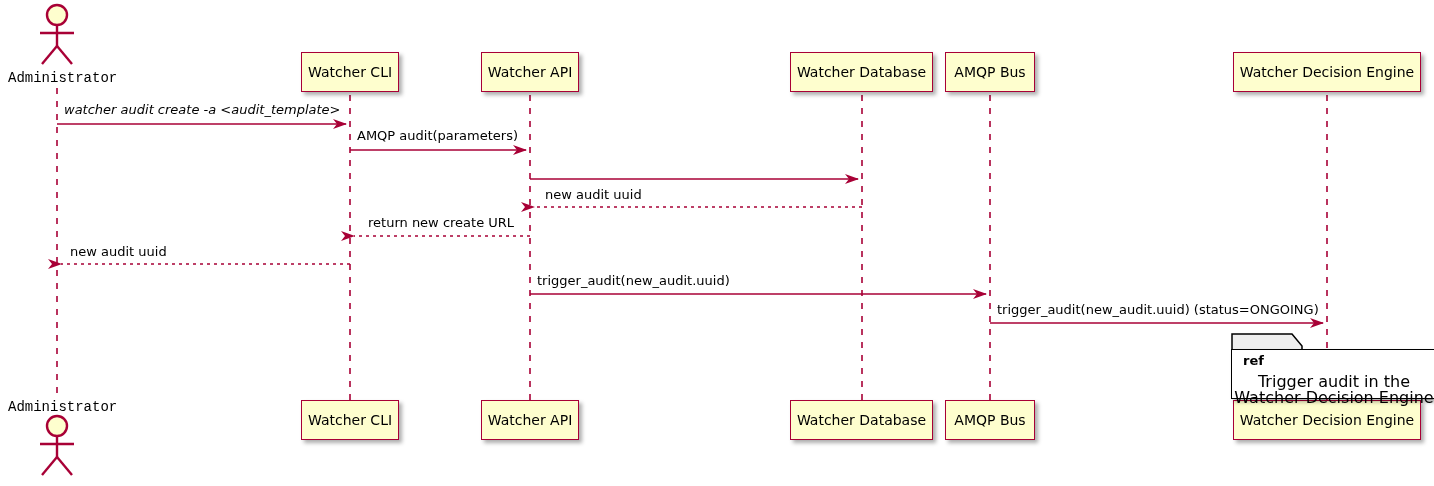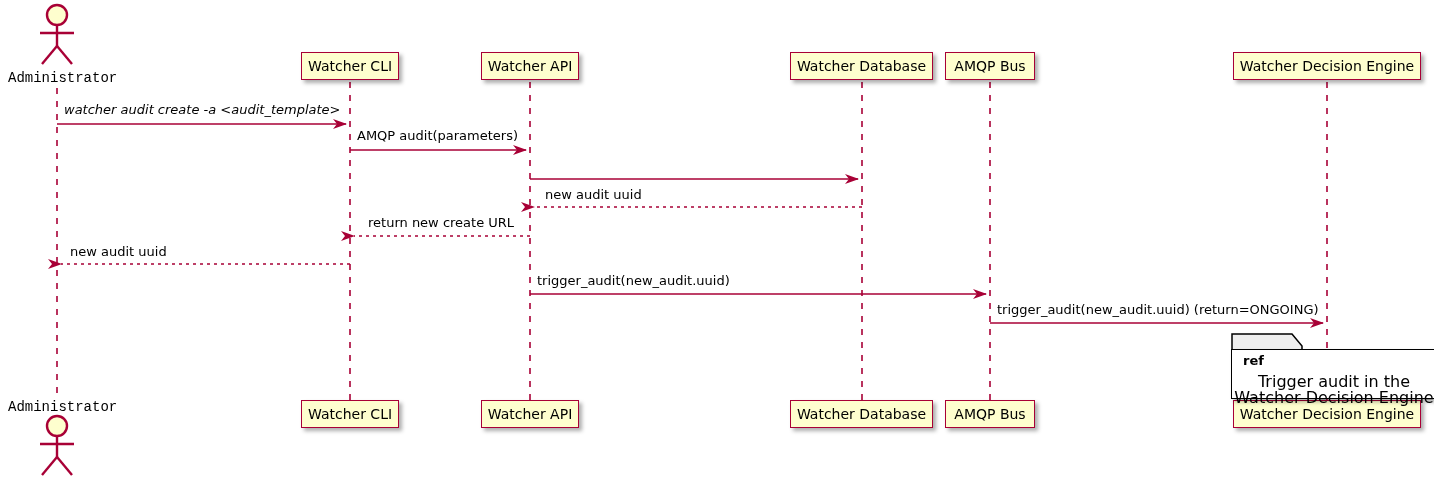"Watcher CLI" .participant { height: 28px -> 40px }
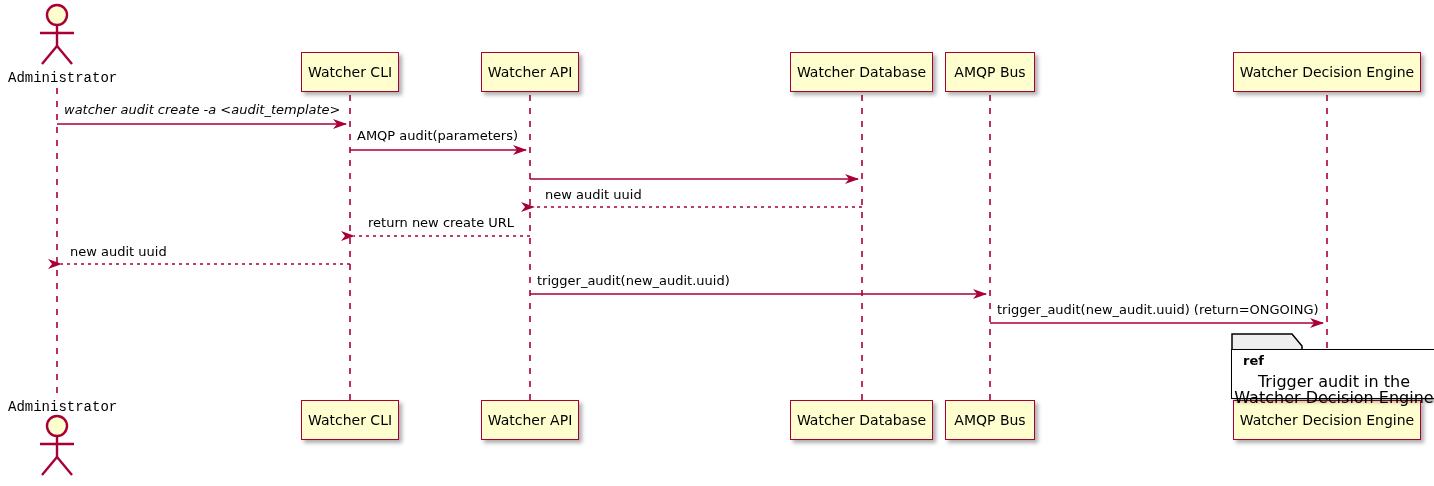"trigger_audit(new_audit.uuid) (return=ONGOING)" div.msg-label { text: return -> status }
